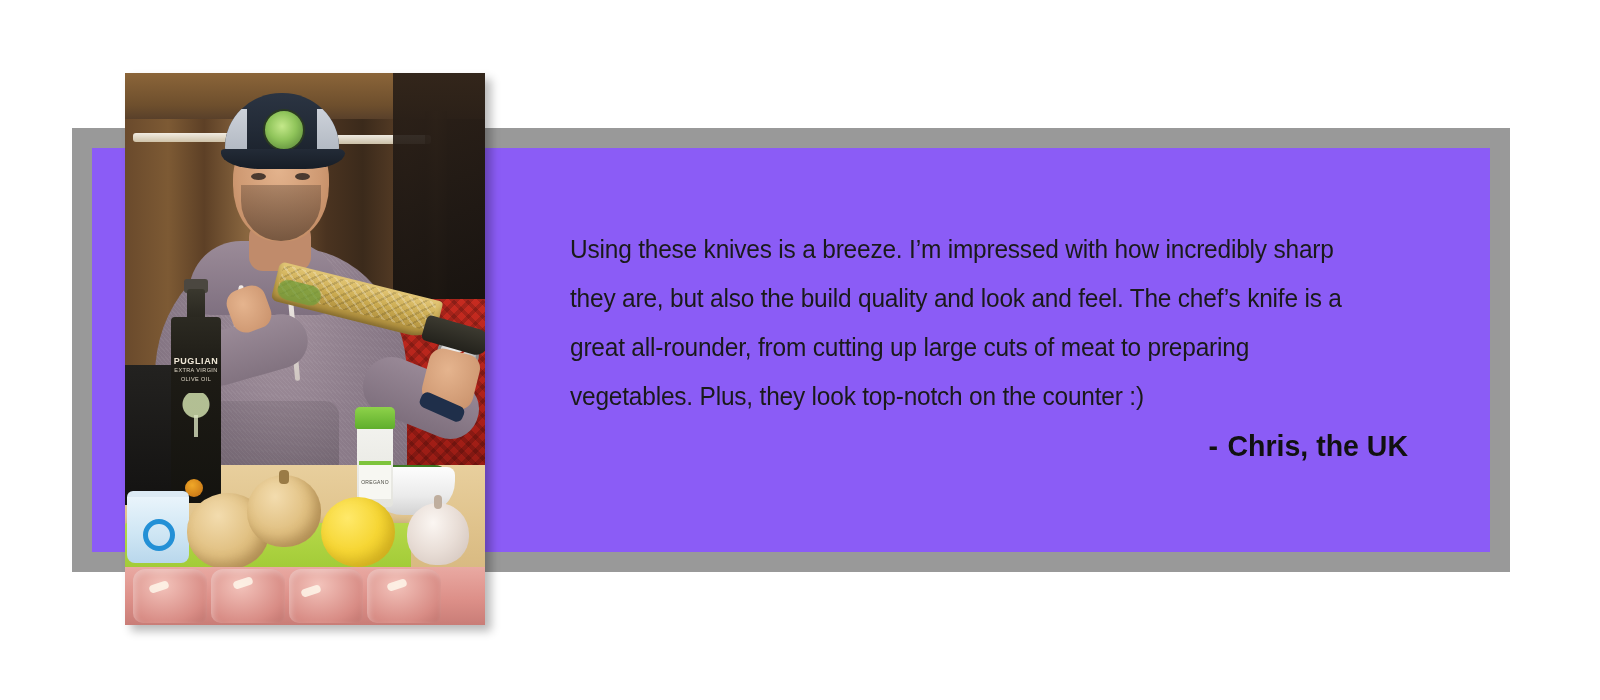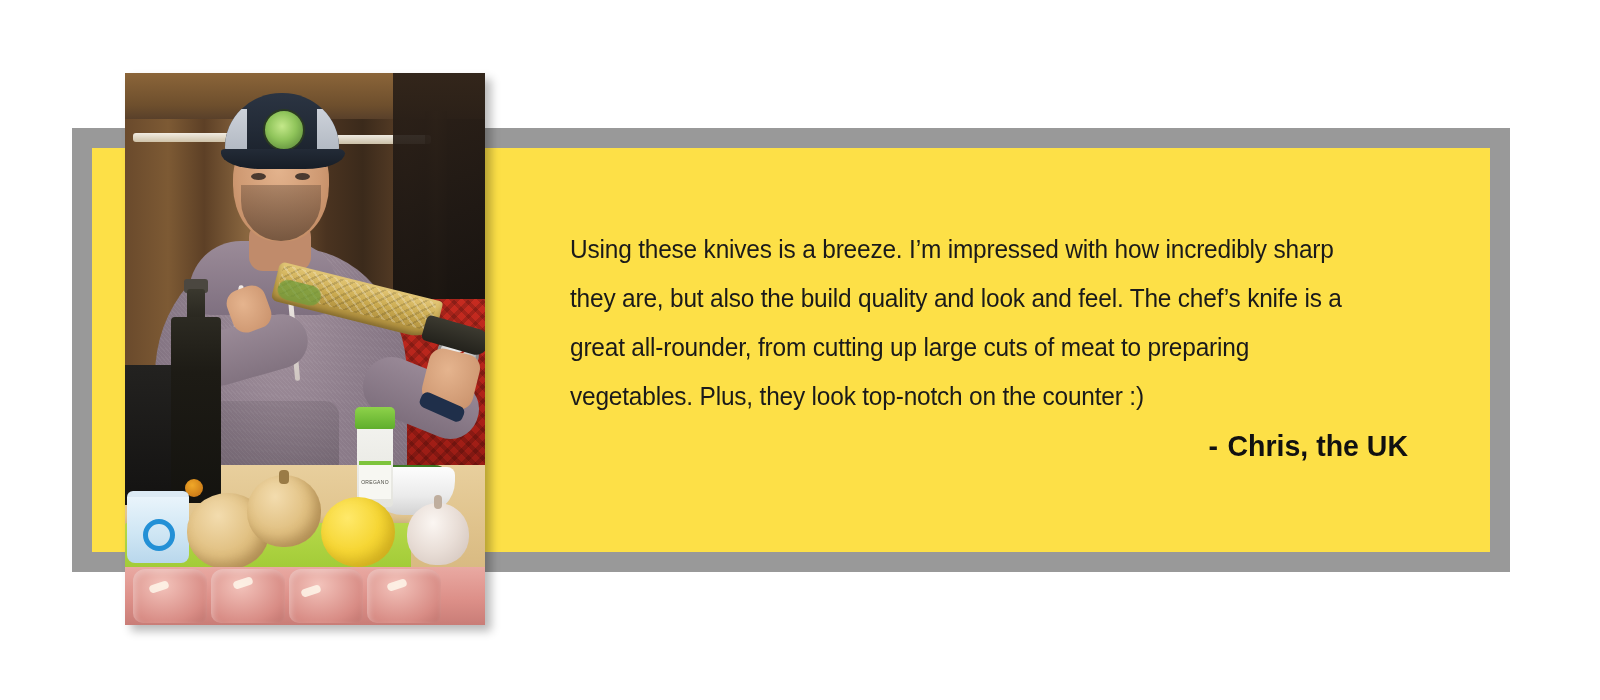"Using these knives is a" .quote-panel { background: #fde047 -> #8b5cf6 }
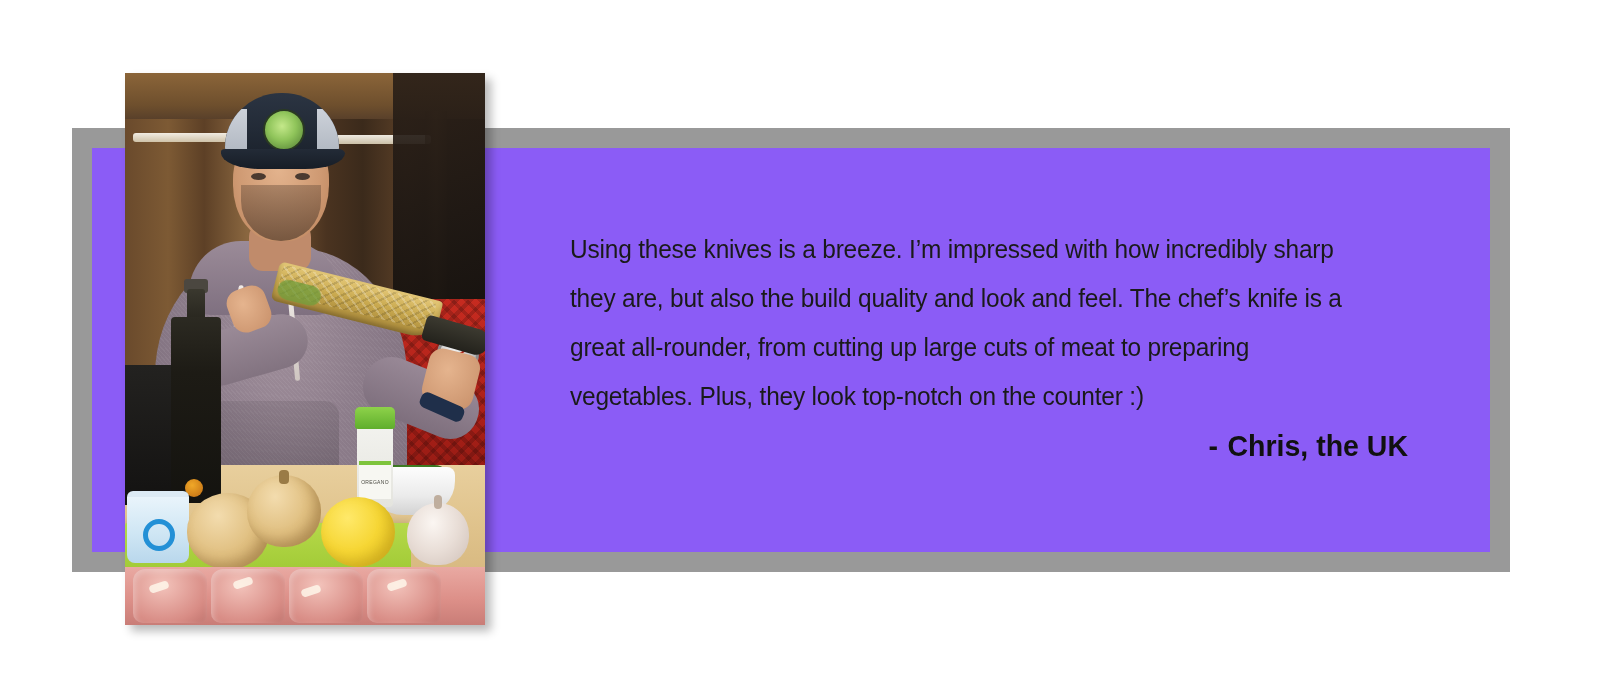"PUGLIAN" div.oil-label { html: none -> <div> <div>PUGLIAN</div> <div>EXTRA VIRGIN</div> <div>OLIVE OIL</div> <div></div> </div> }
